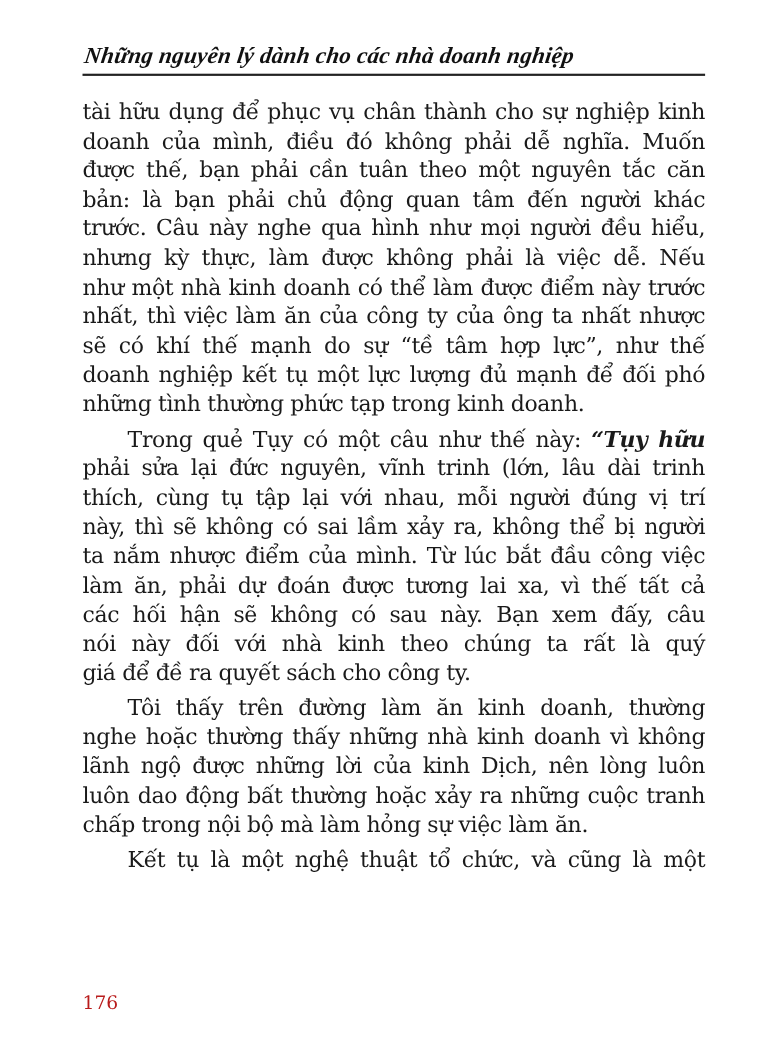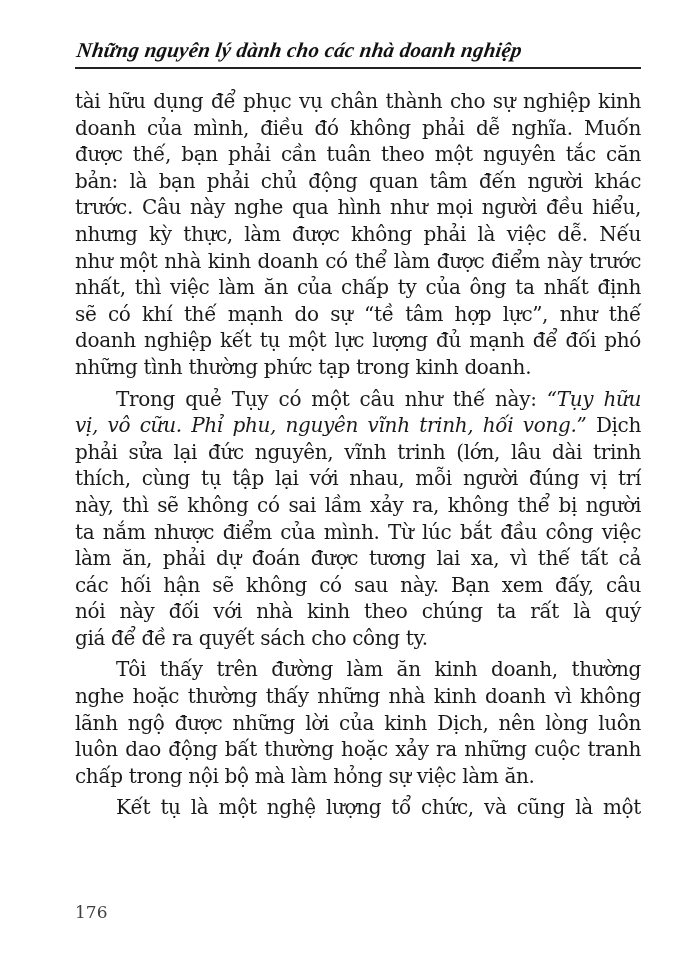"nhất, thì việc làm ăn" div.line { text: chấp ty của ông ta nhất định -> công ty của ông ta nhất nhược }
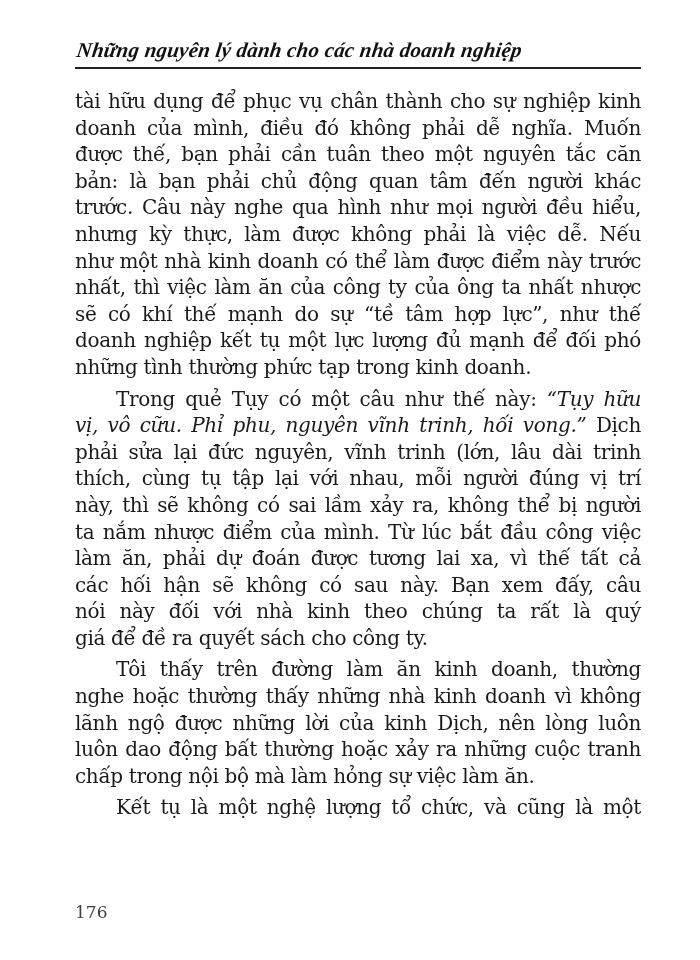"“Tụy hữu" .it { font-weight: none -> bold }
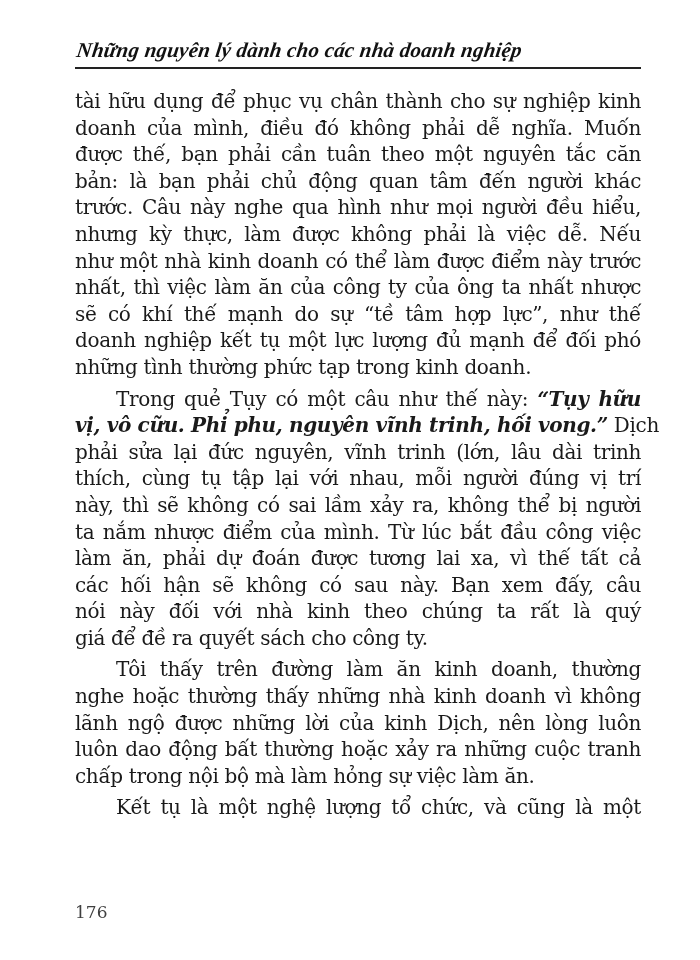"vị, vô cữu. Phỉ phu," div.line { html: <div> <span>vị, vô cữu. Phỉ phu, nguyên vĩnh trinh, hối vong.”</span><span> Dịch</span> </div> -> none }
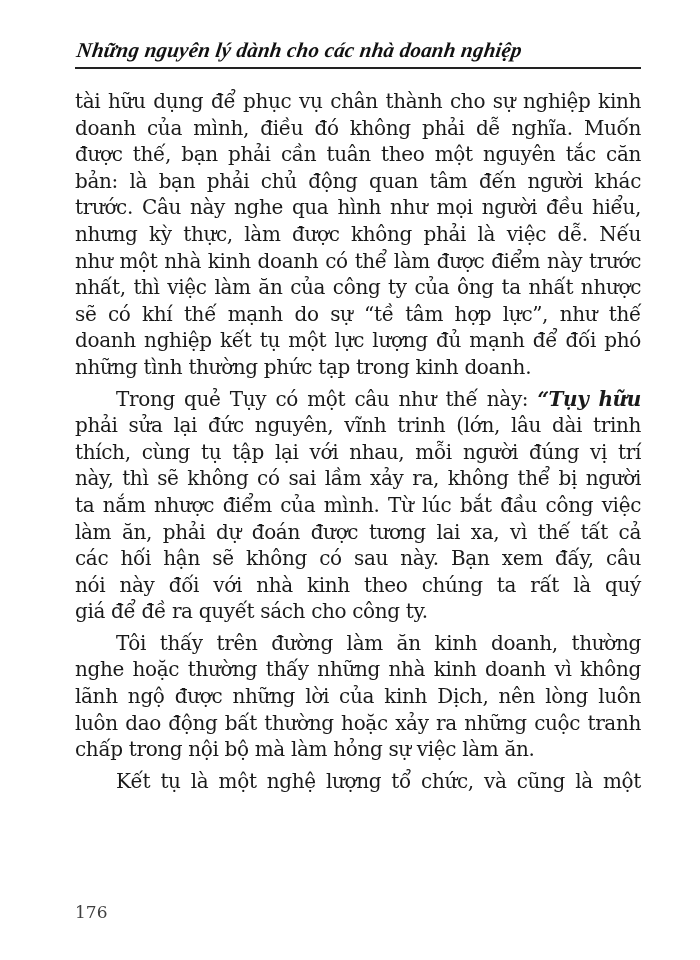"Kết tụ là một nghệ" div.line { text: lượng -> thuật }
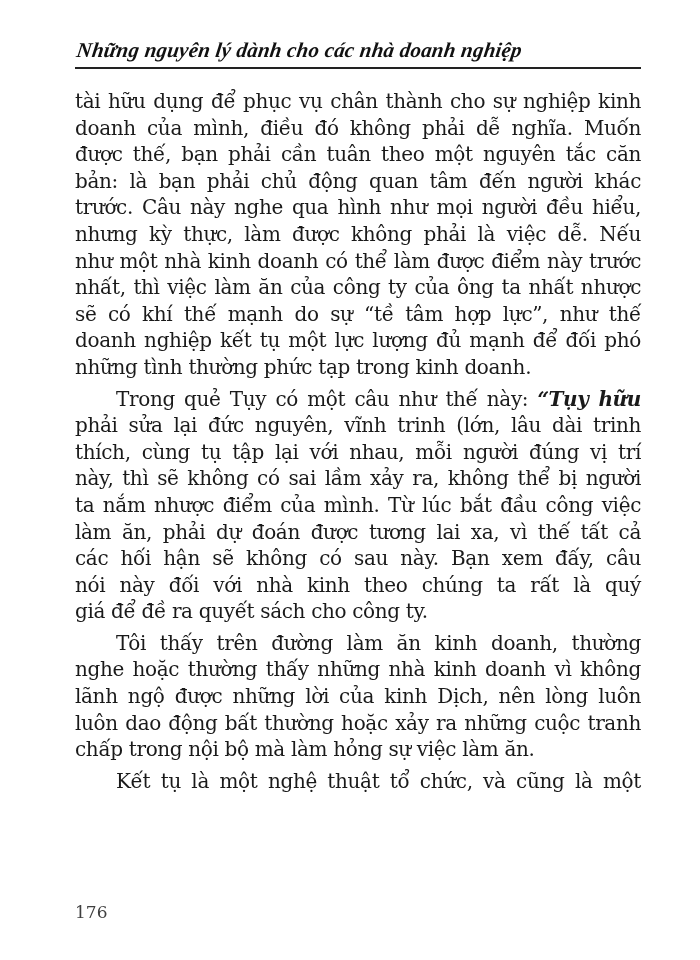"176" .page-number { color: #404040 -> #b91c1c }
